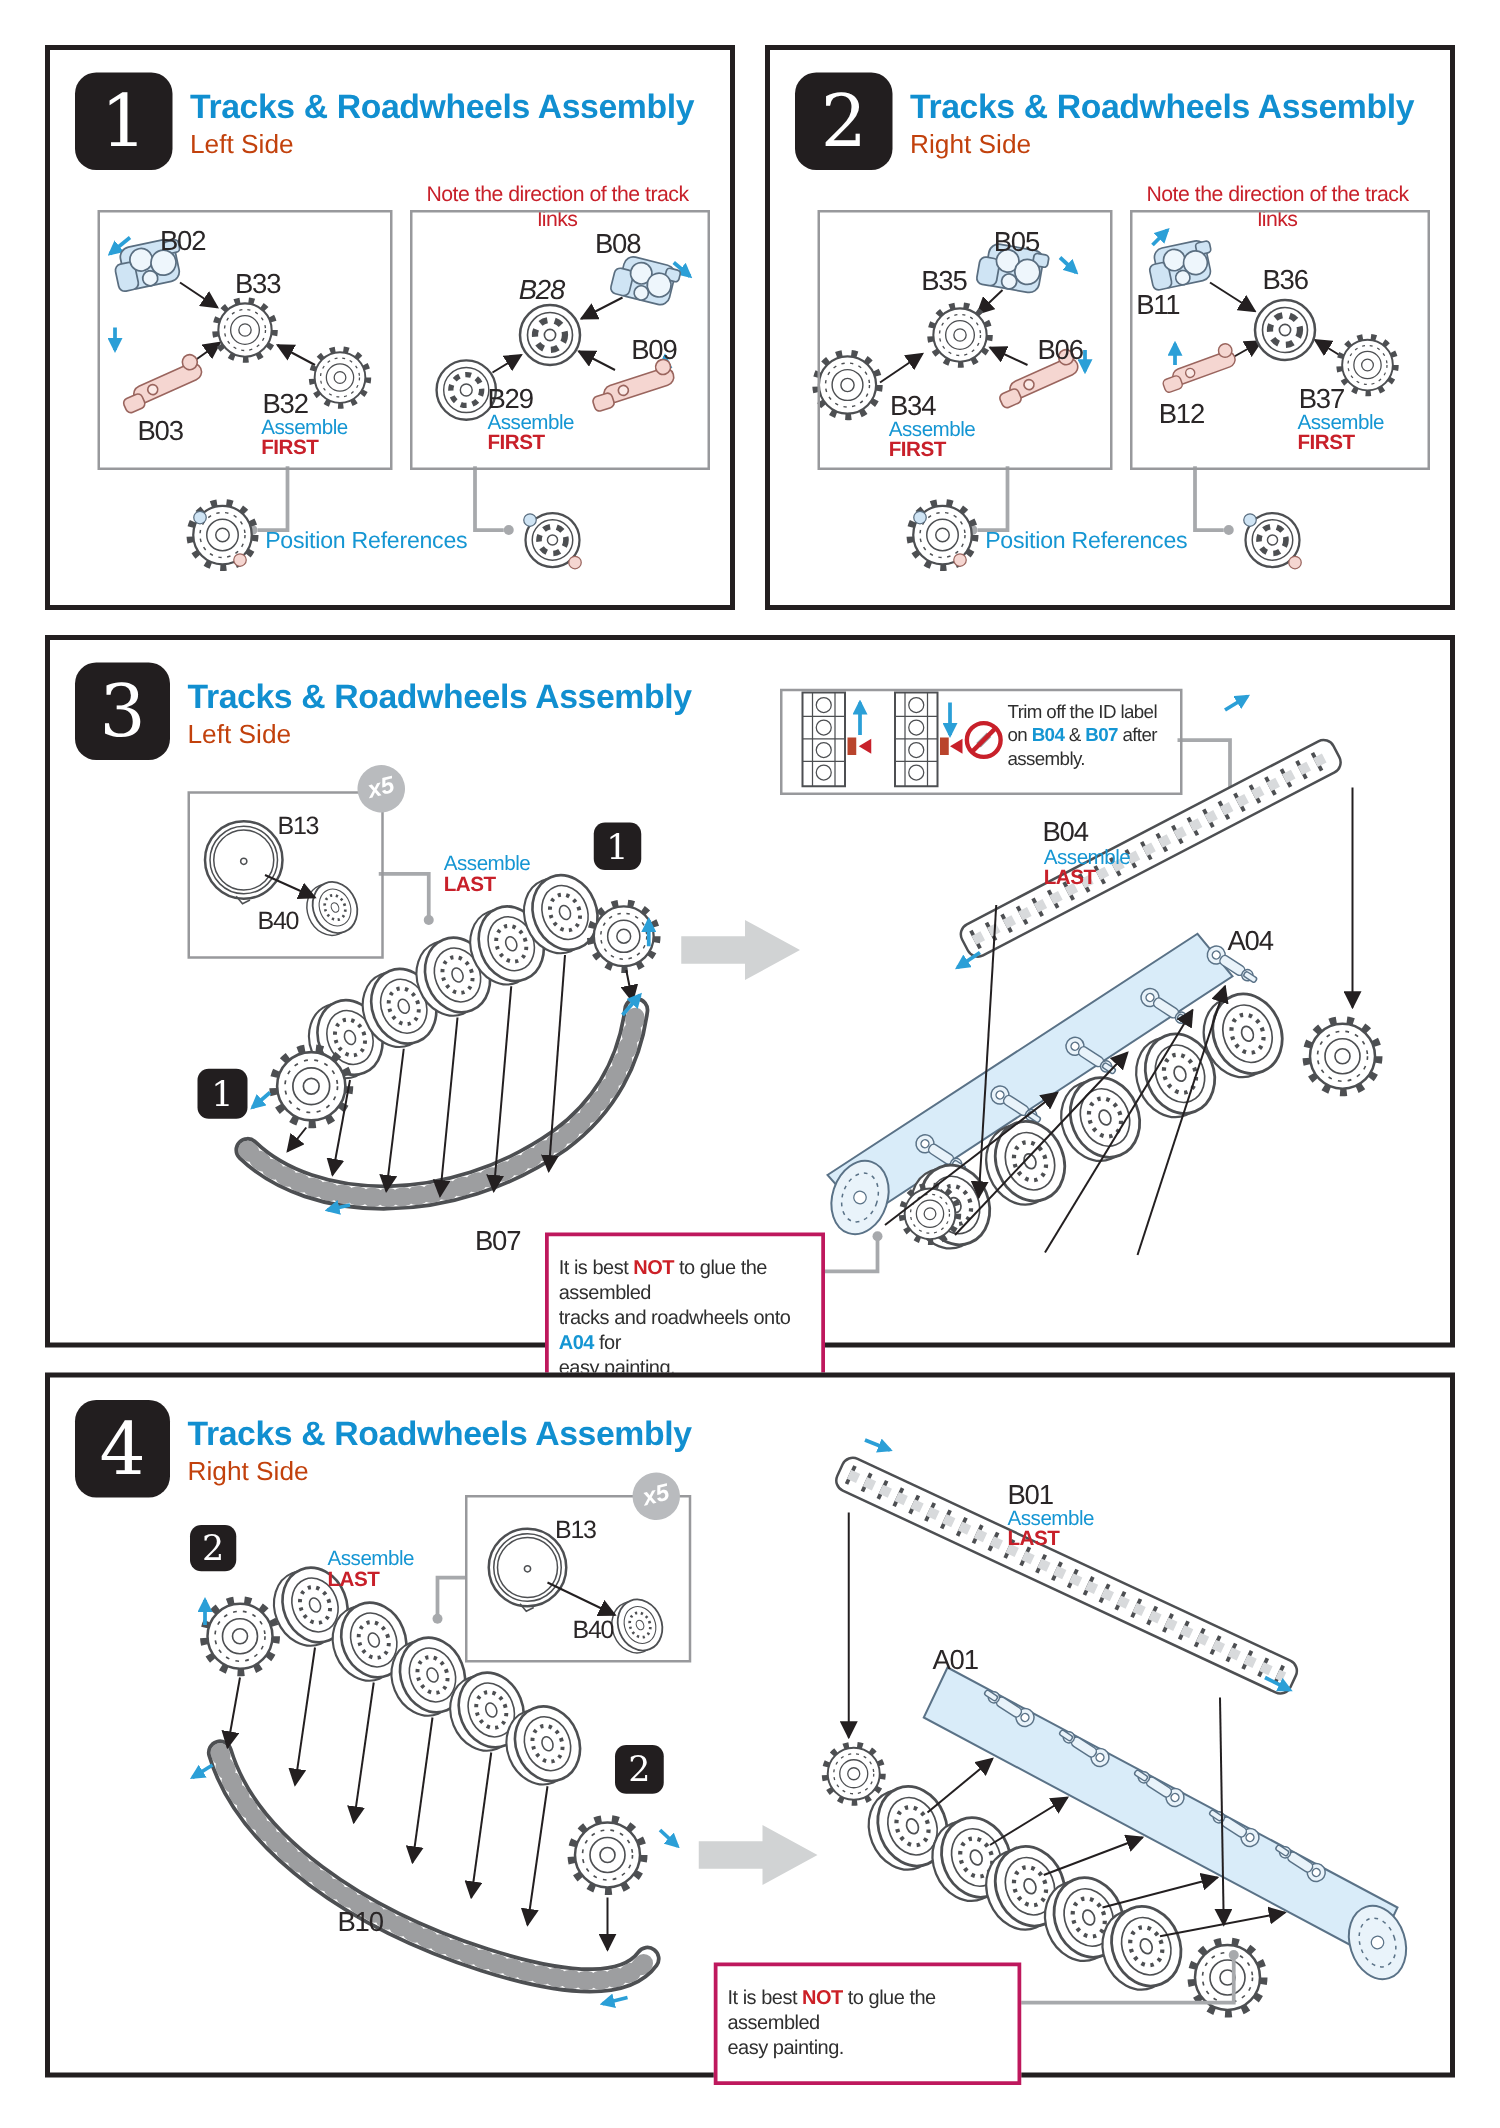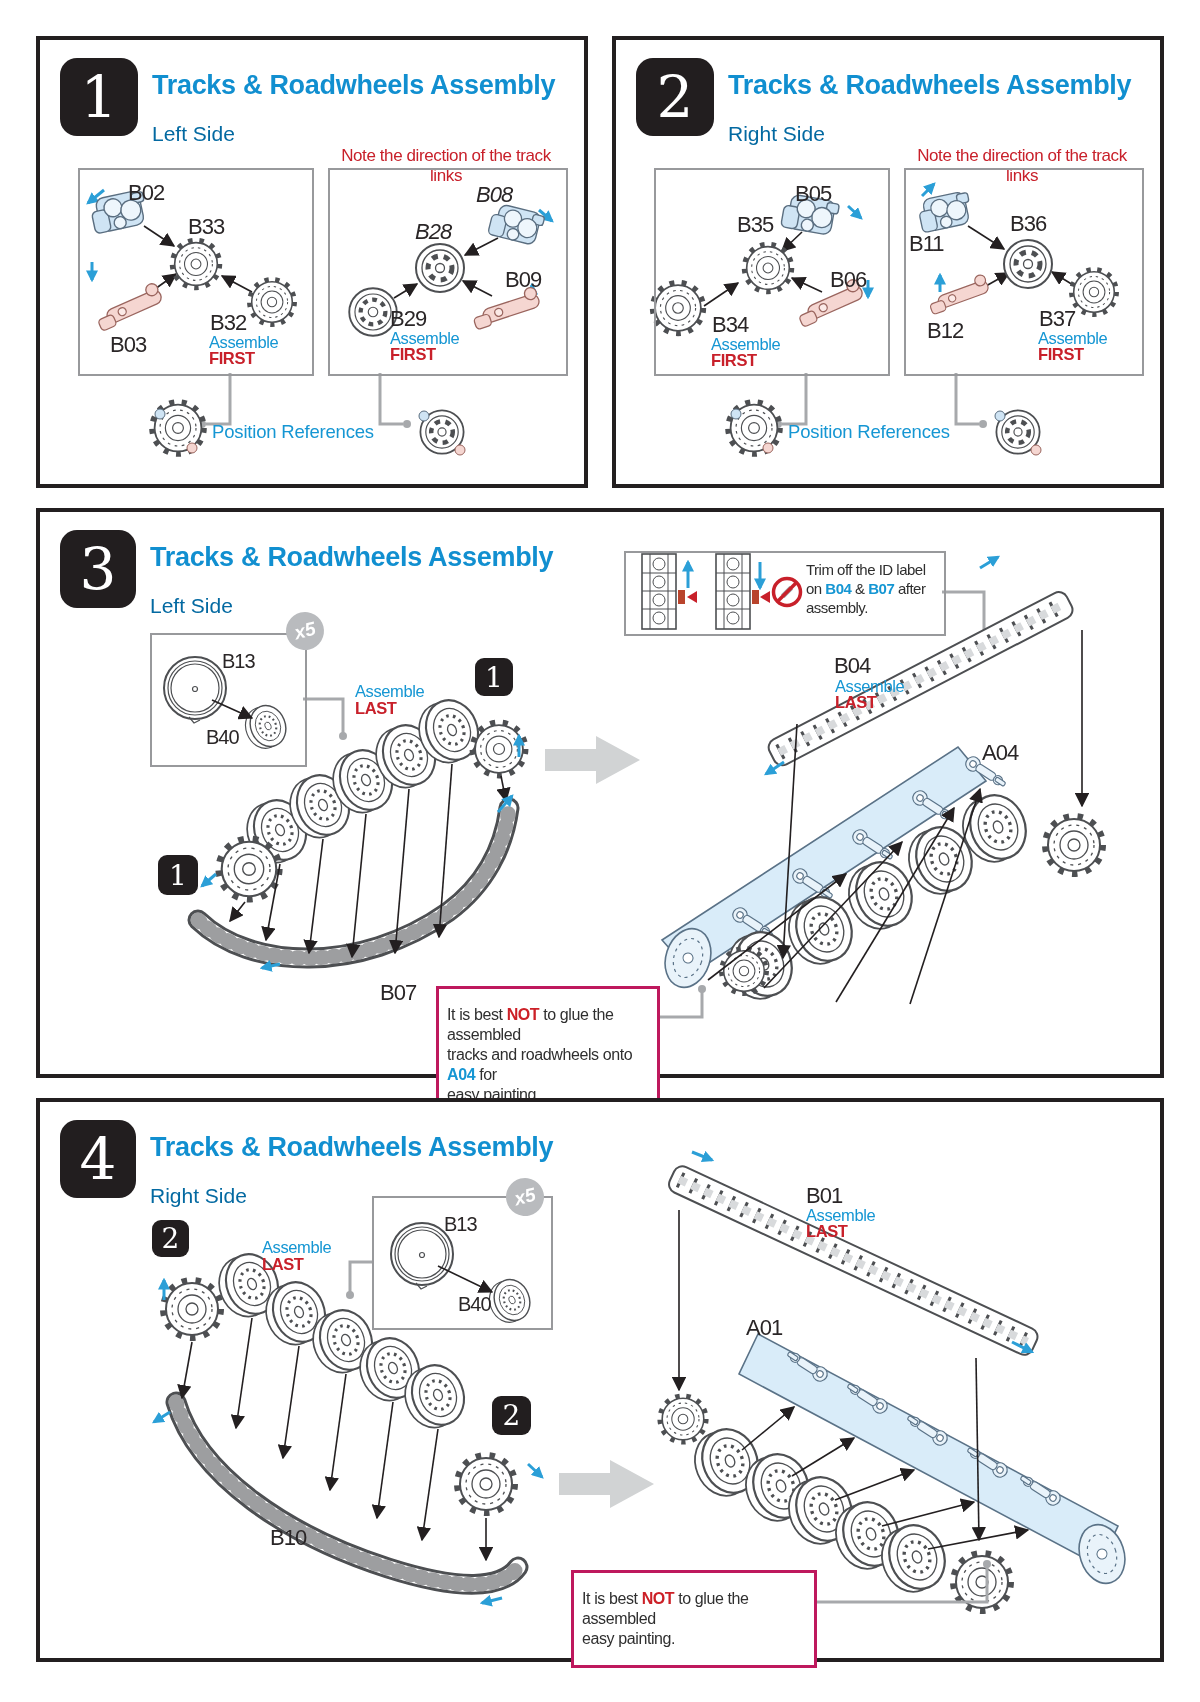"Left Side" .side { color: #0369a1 -> #c2410c; margin-top: 18px -> none }
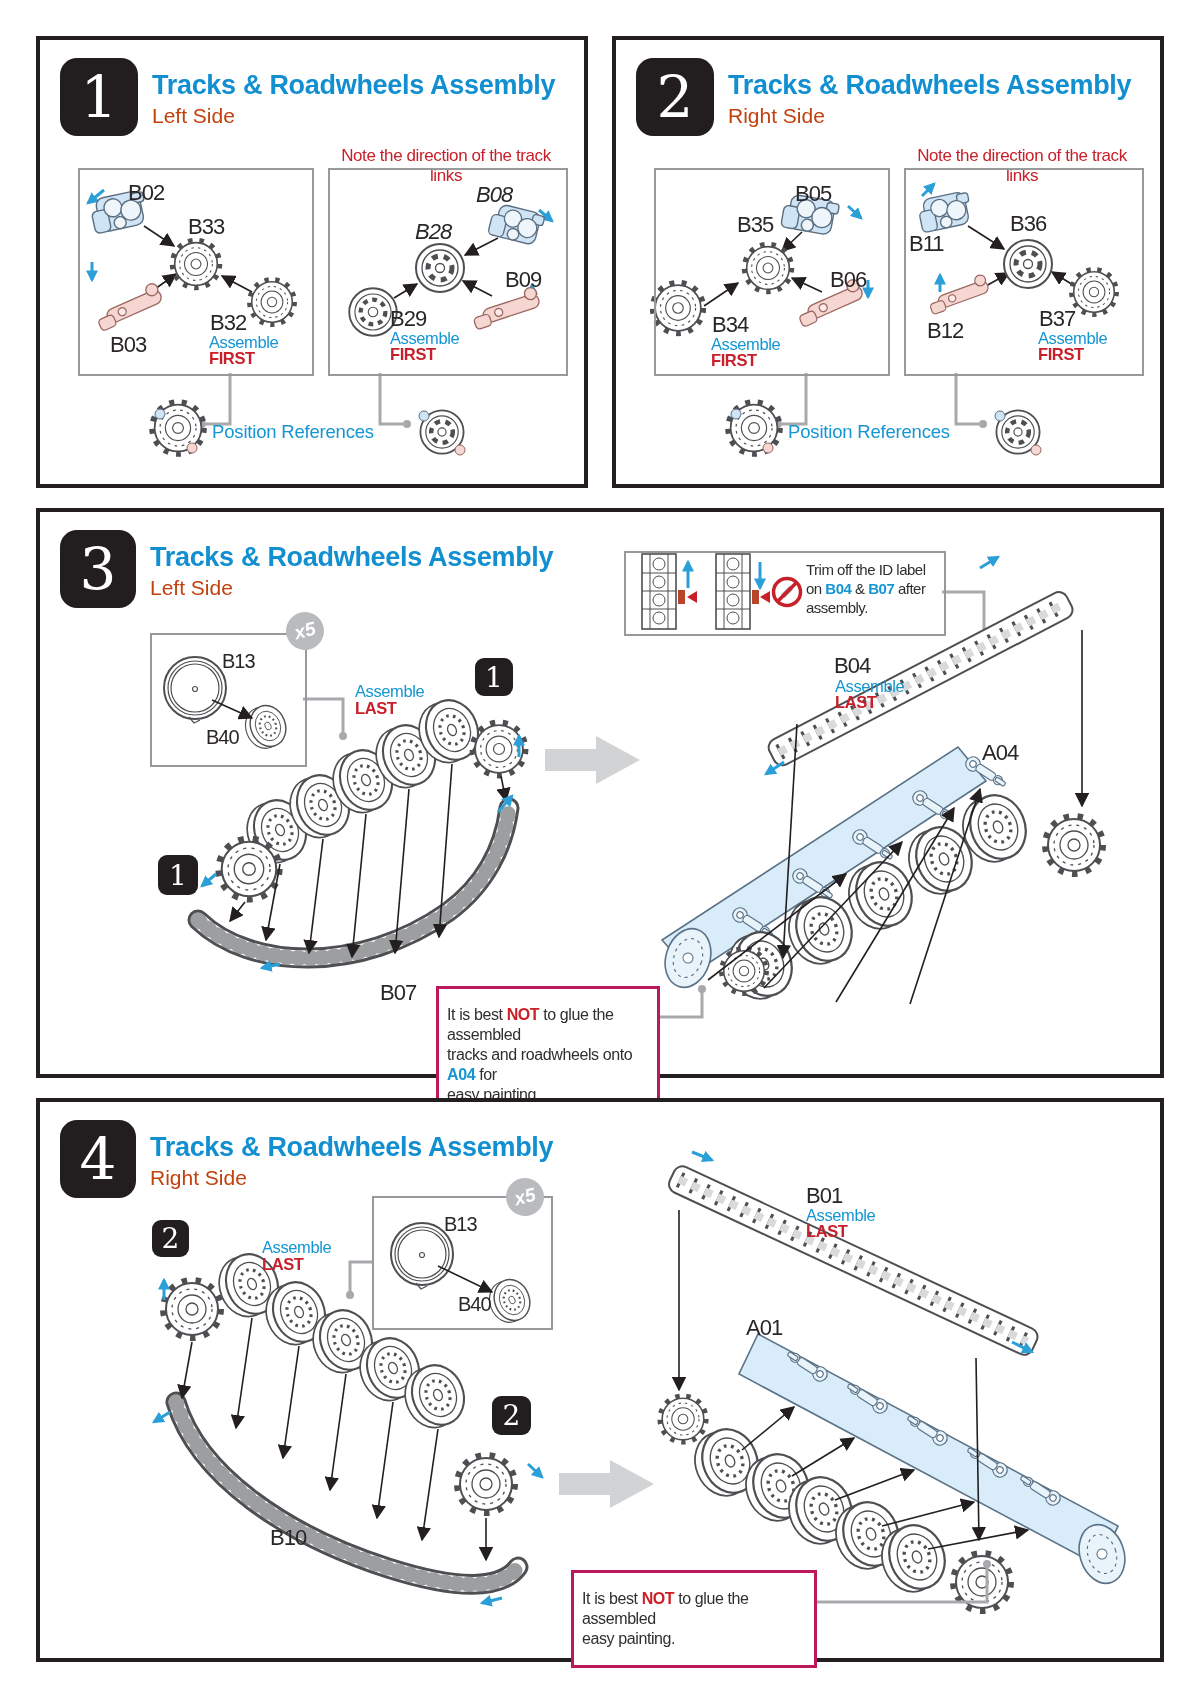"B08" div.plabel { font-style: italic -> none }
